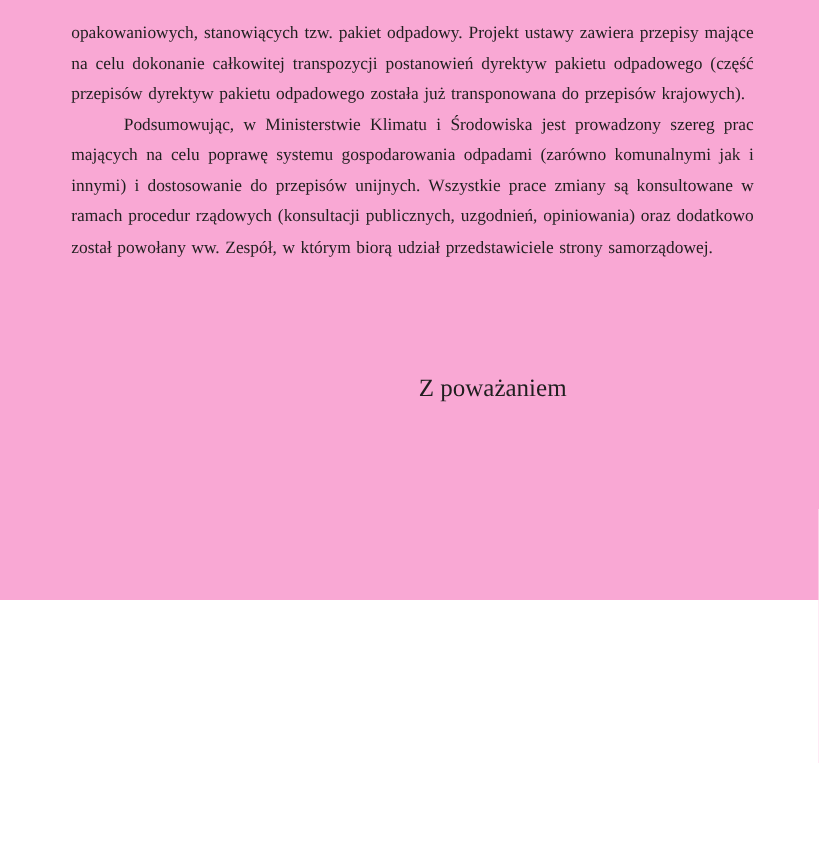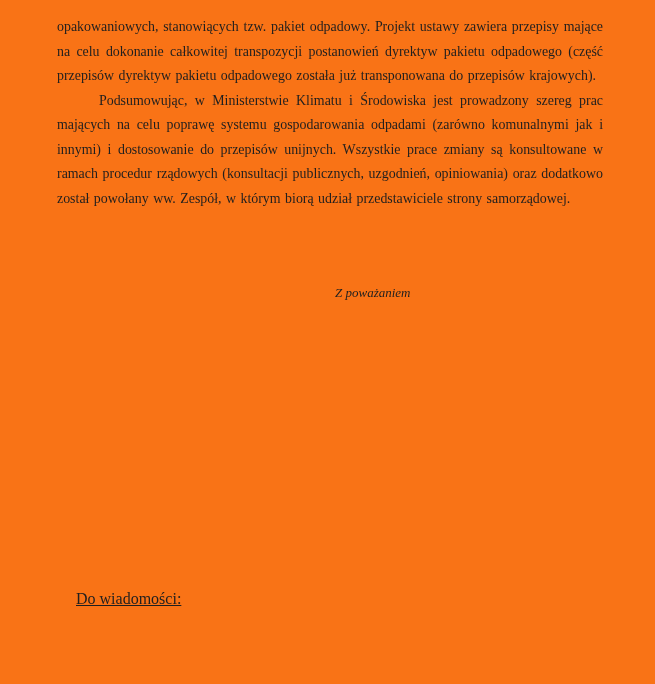"opakowaniowych, stanowiących tzw. pakiet" .page { background: #f97316 -> #f9a8d4; height: 684px -> 480px }
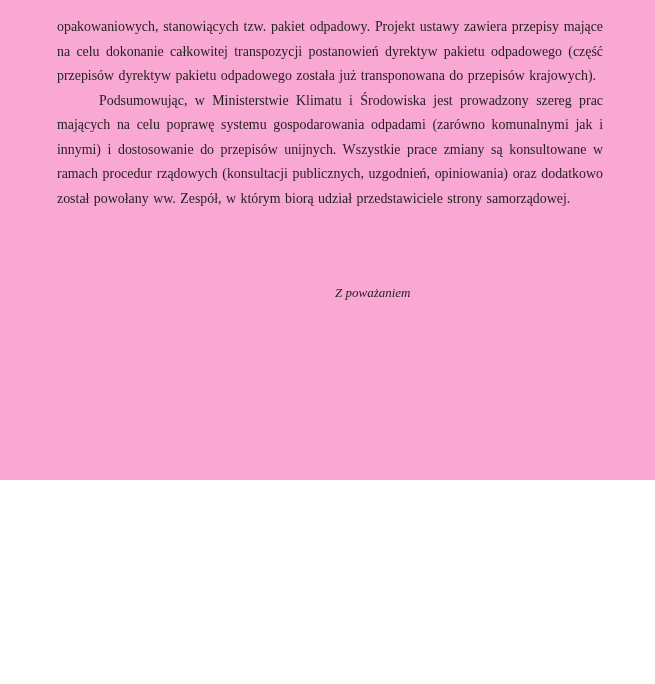"Z poważaniem" .closing { font-size: 13px -> 20px; font-style: italic -> none; top: 285px -> 300px }
